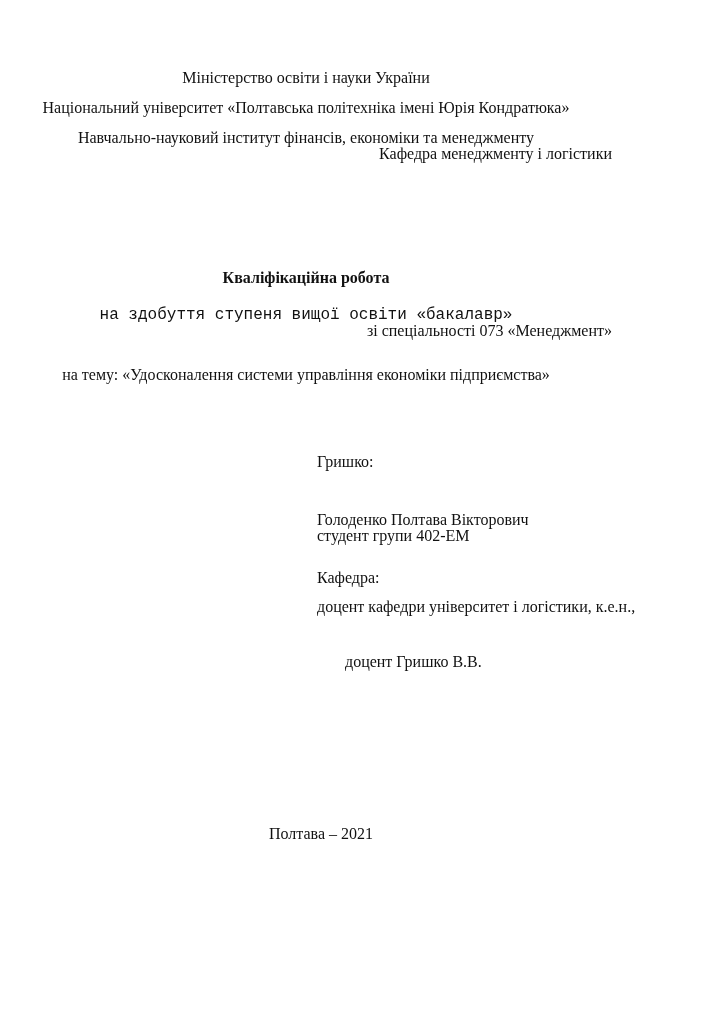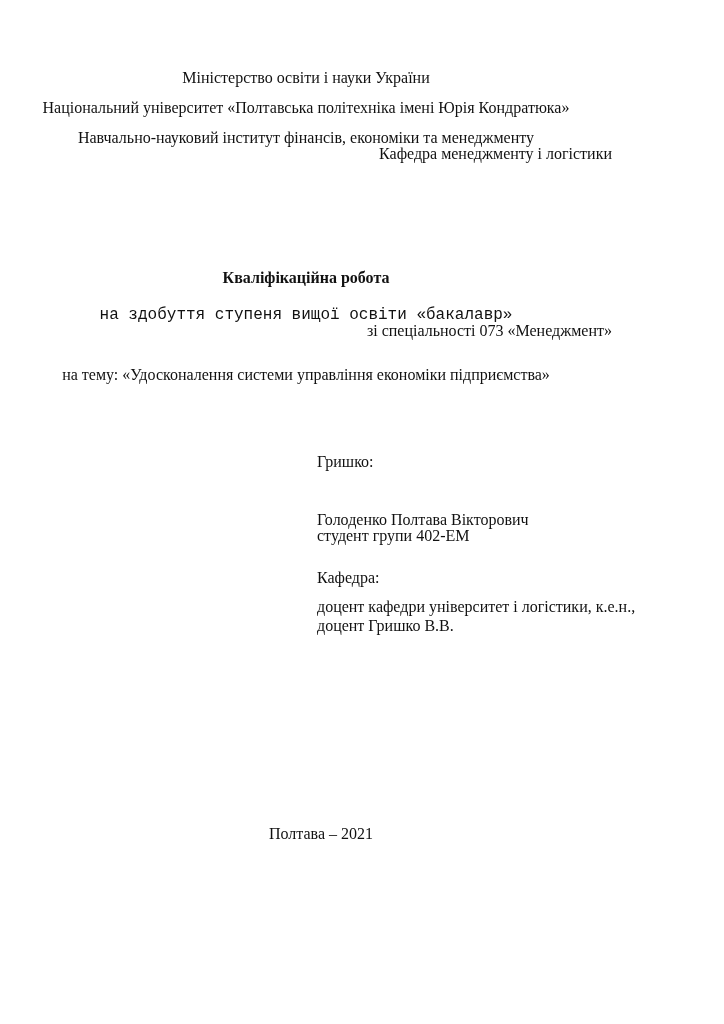"доцент Гришко В.В." div.line { margin-left: none -> 28px; top: 616px -> 652px }
